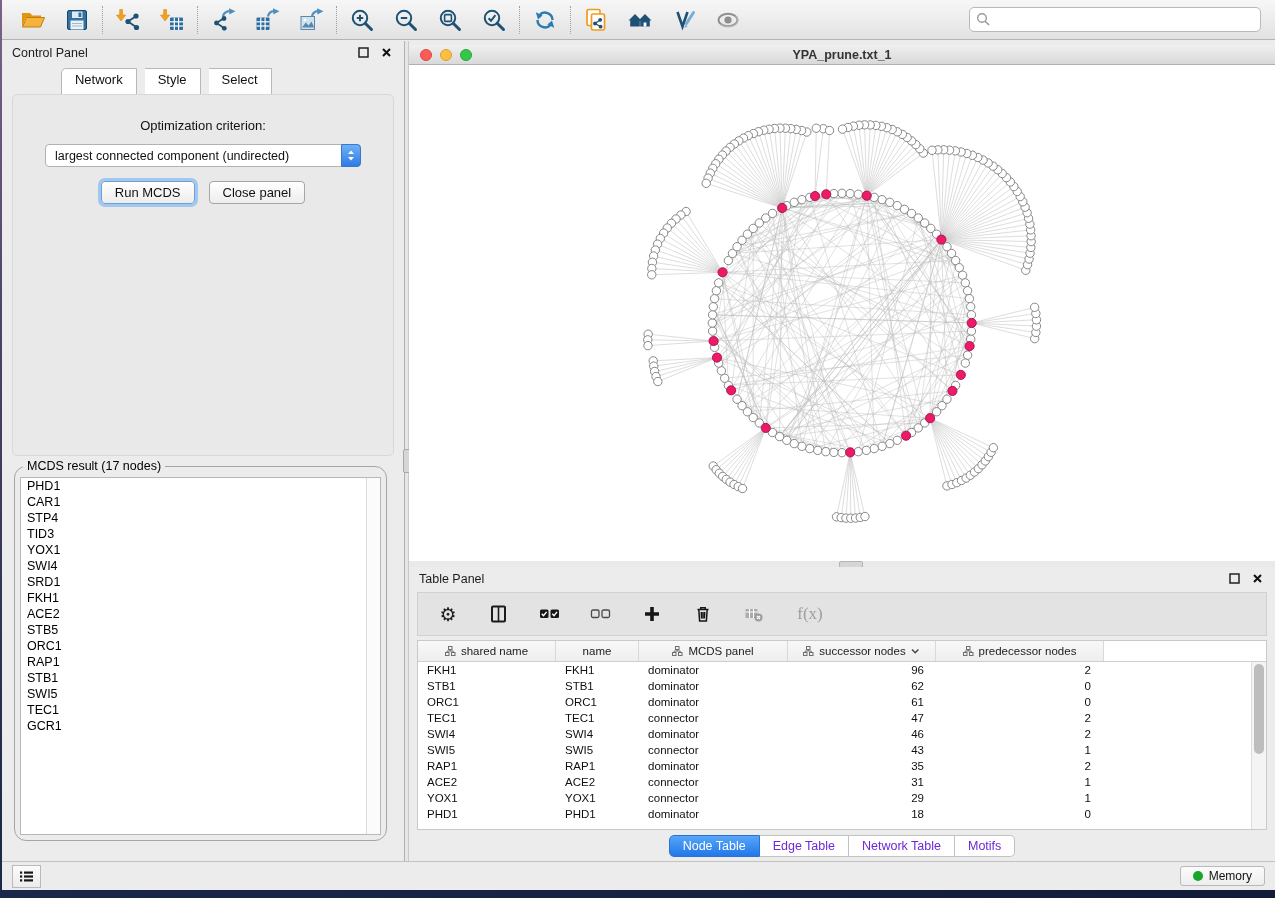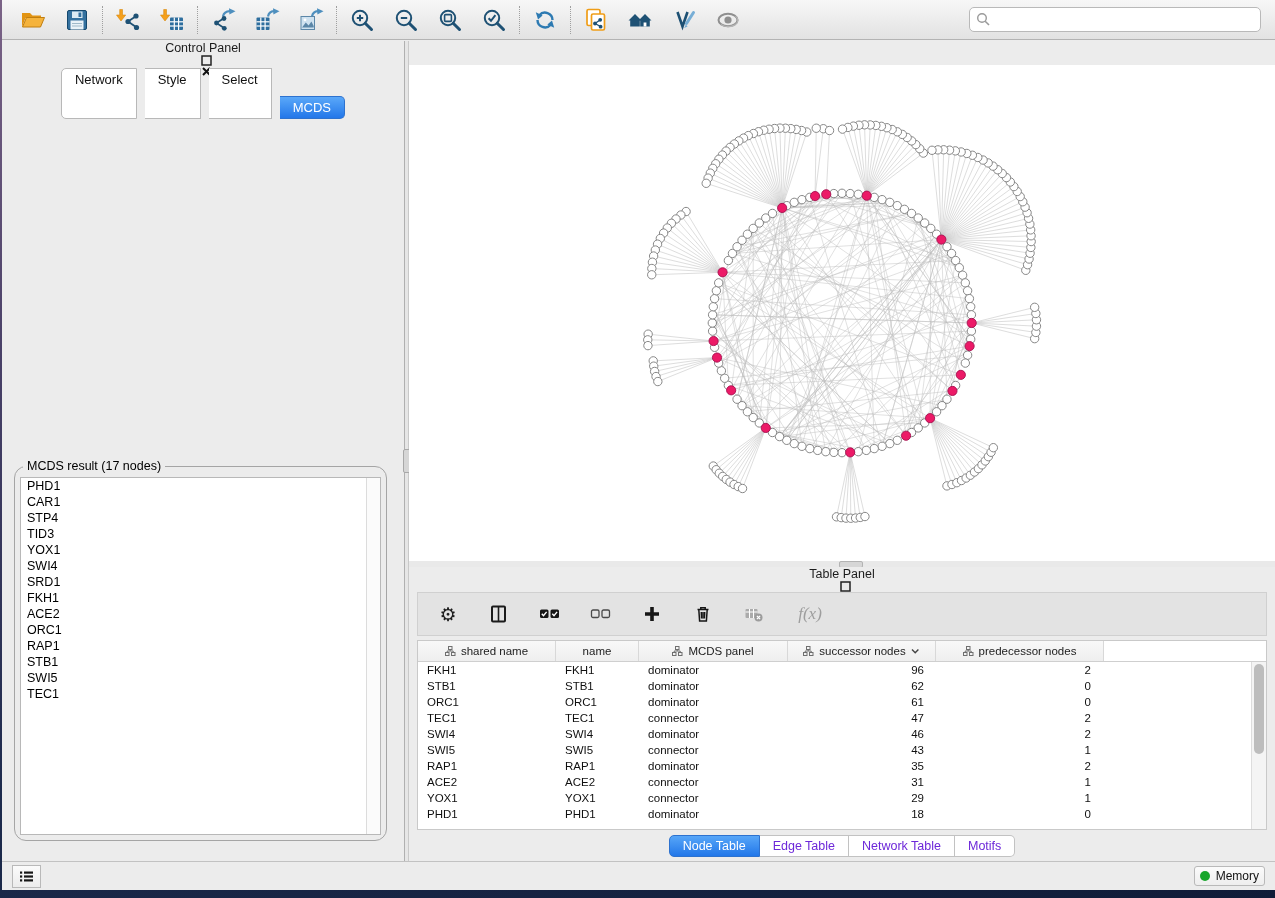"Control Panel" .panel-title { flex-direction: column -> none }
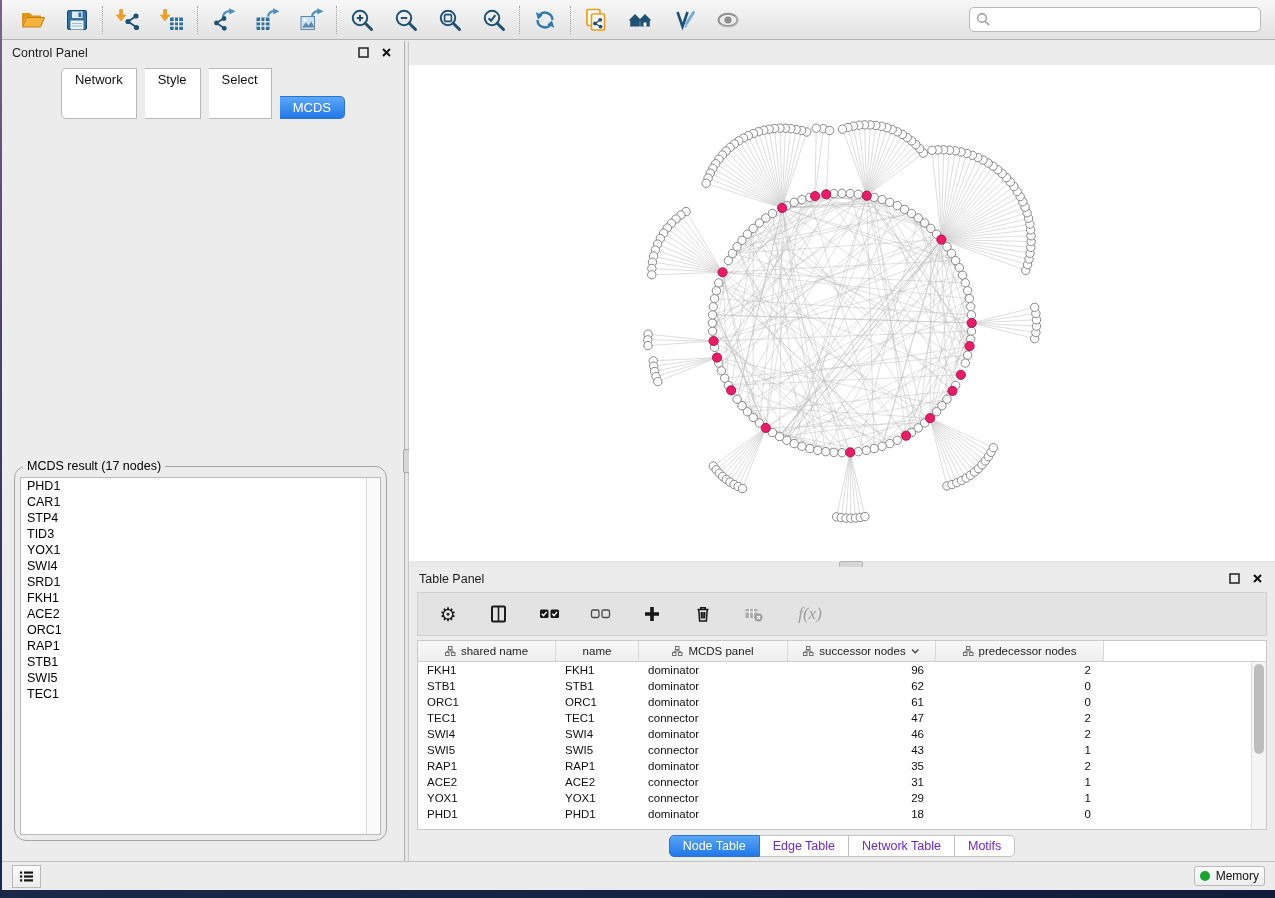"YPA_prune.txt_1" div.net-title { html: none -> <div> <div> <span></span> <span></span> <span></span> </div> <span>YPA_prune.txt_1</span> </div> }
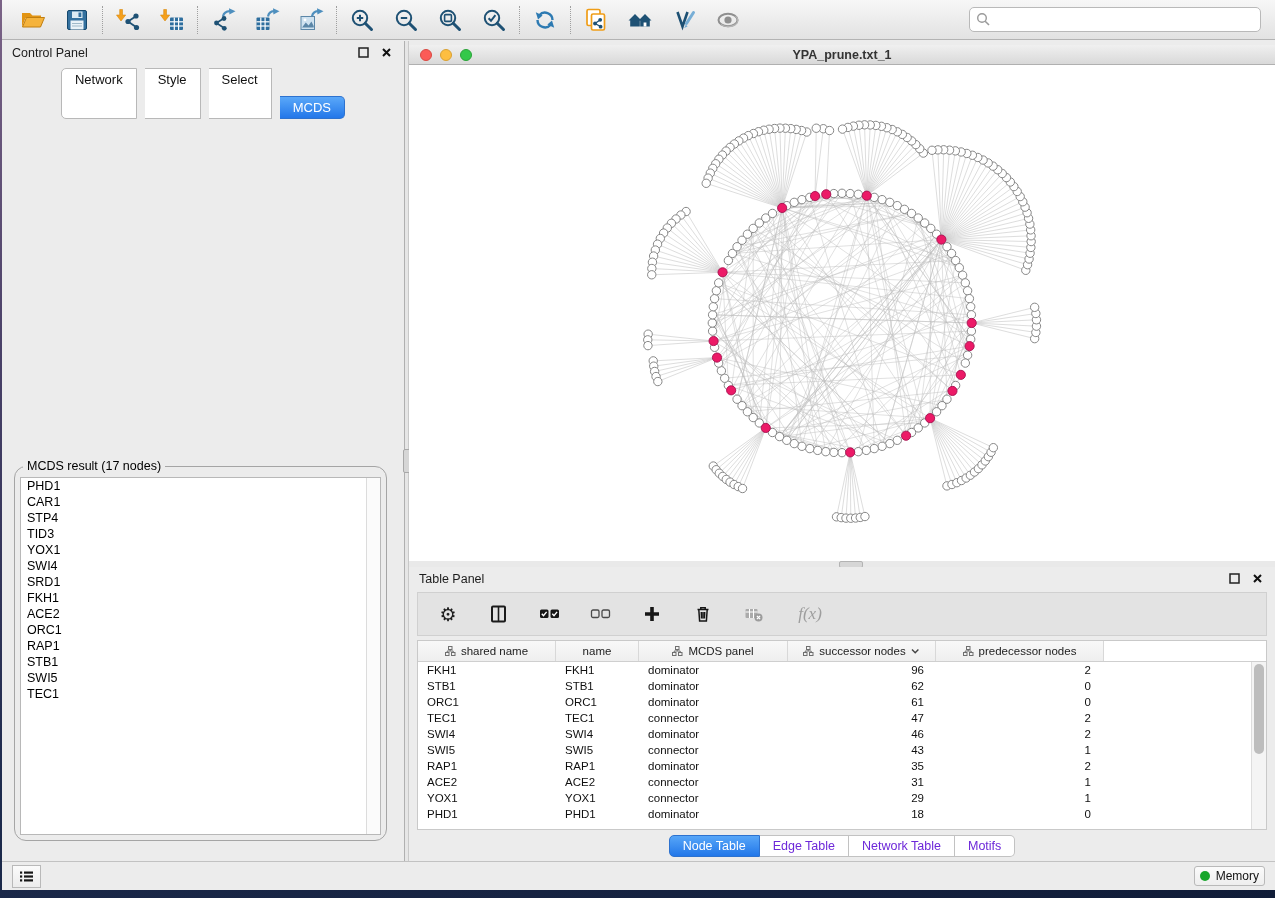"Optimization criterion:" div.cp-card { html: none -> <div> <div>Optimization criterion:</div> <div> <span>largest connected component (undirected)</span> <span> <svg> <path></path> <path></path> </svg> </span> </div> <div> <button>Run MCDS</button> <button>Close panel</button> </div> </div> }
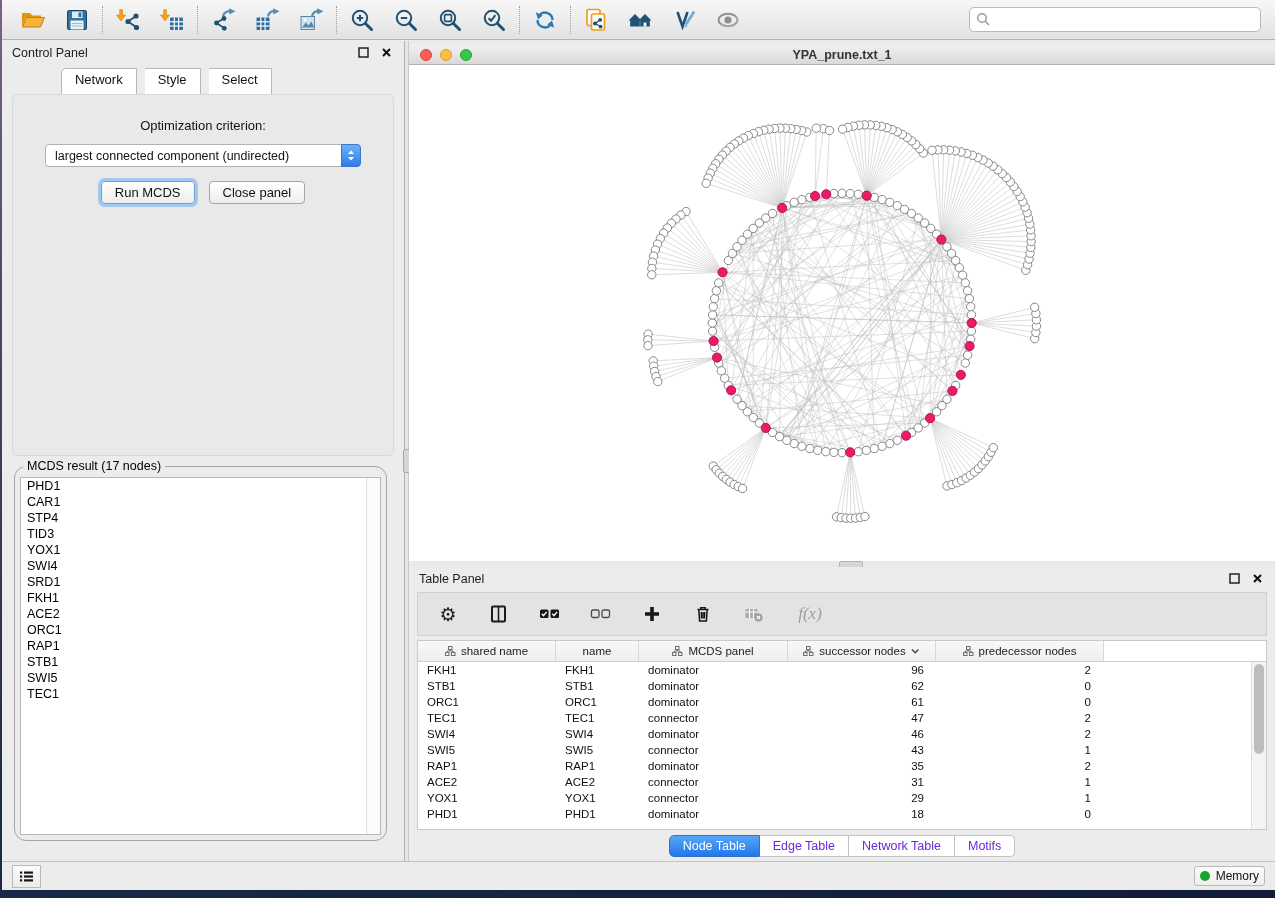"f(x)" .fx { font-style: italic -> none }
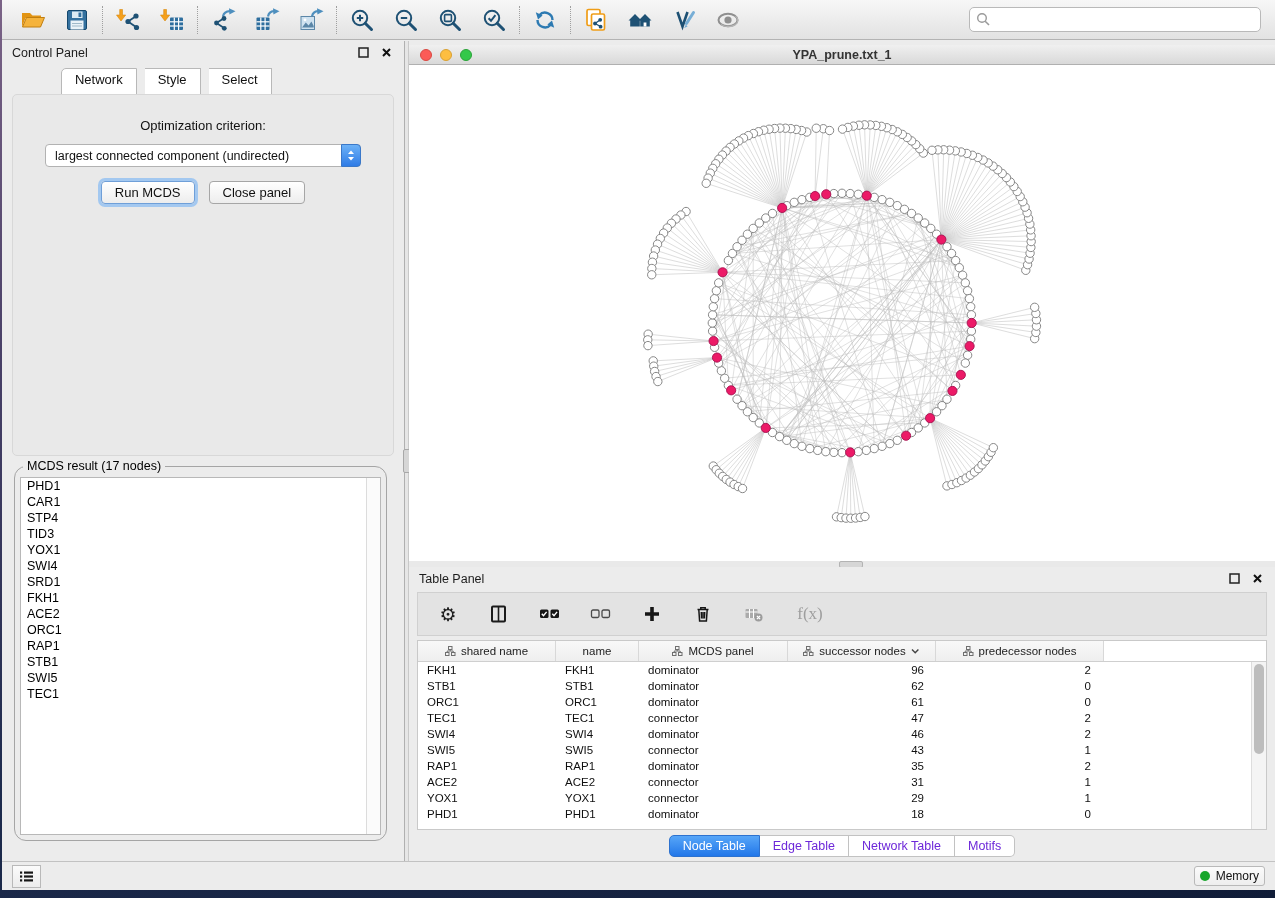"STB5" div.list-item { html: none -> <div>STB5</div> }
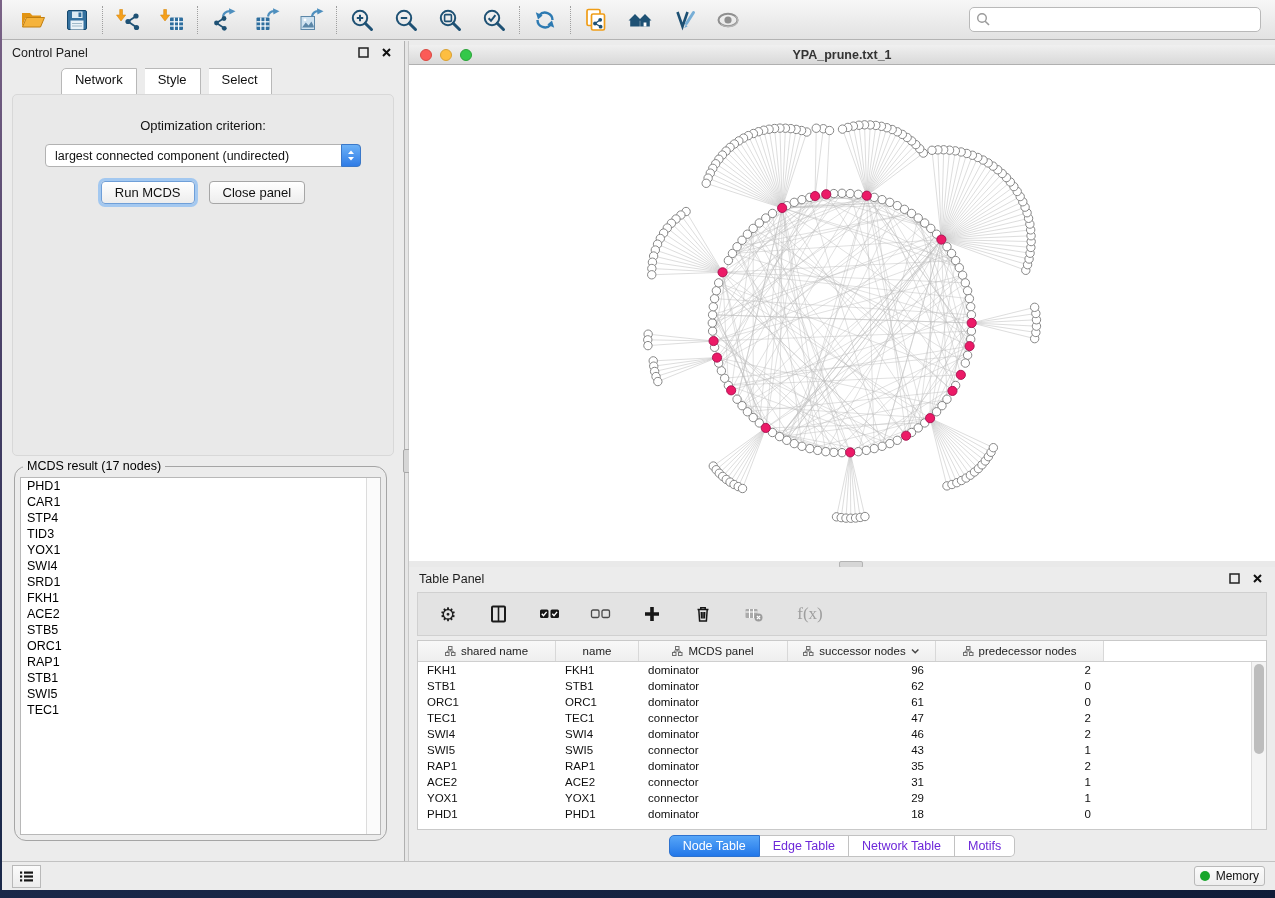"GCR1" div.list-item { html: none -> <div>GCR1</div> }
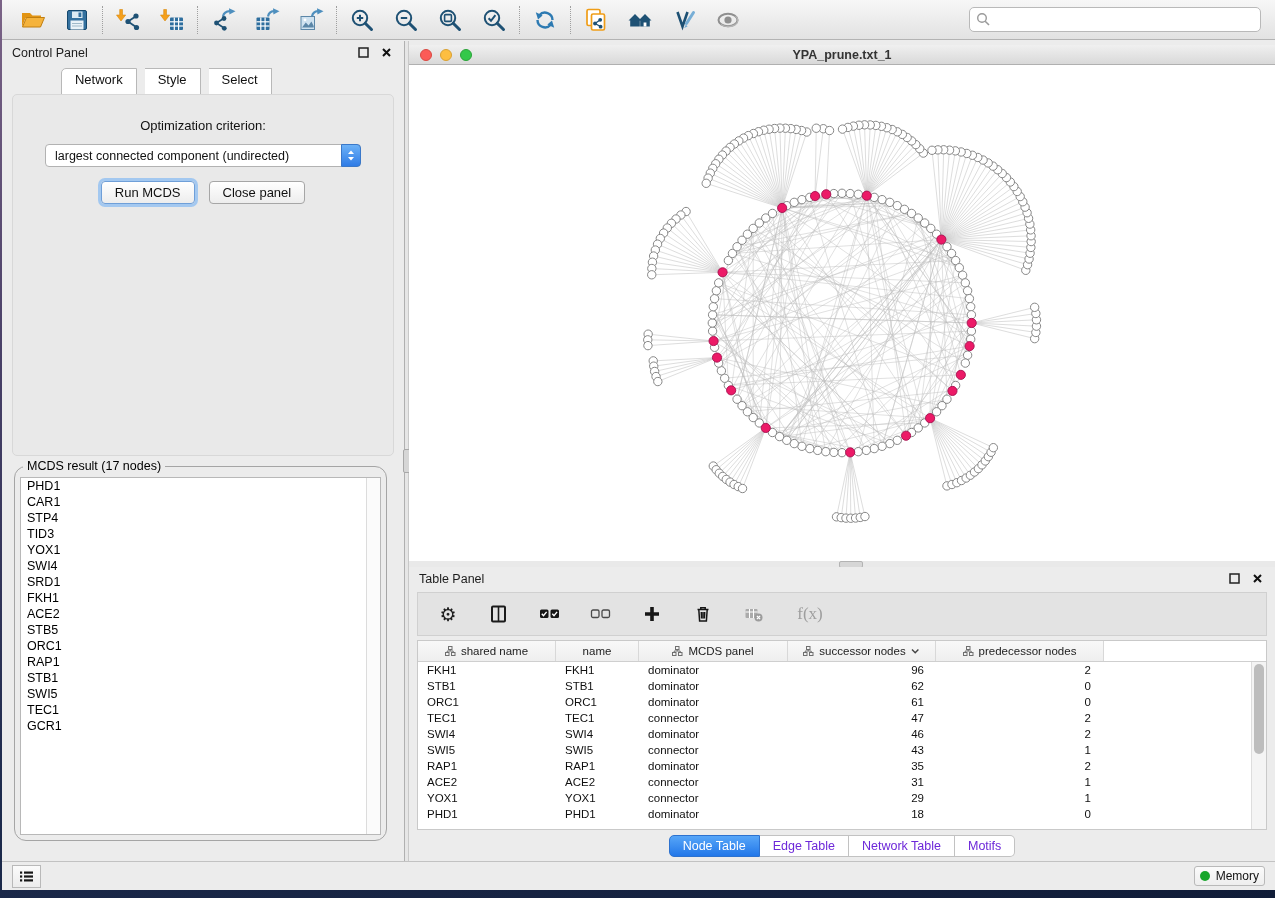"Memory" .memory-btn { padding: 2px 5px -> 2px 12px }
